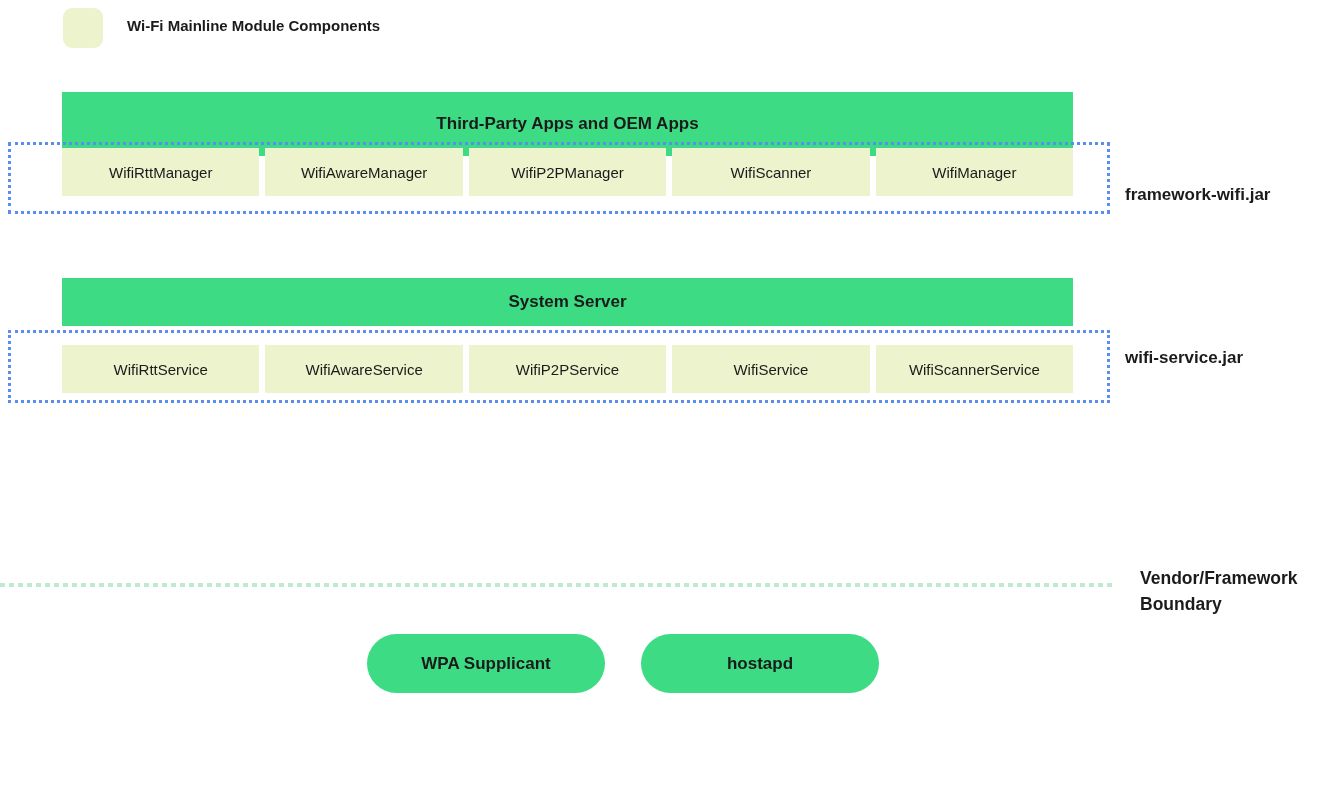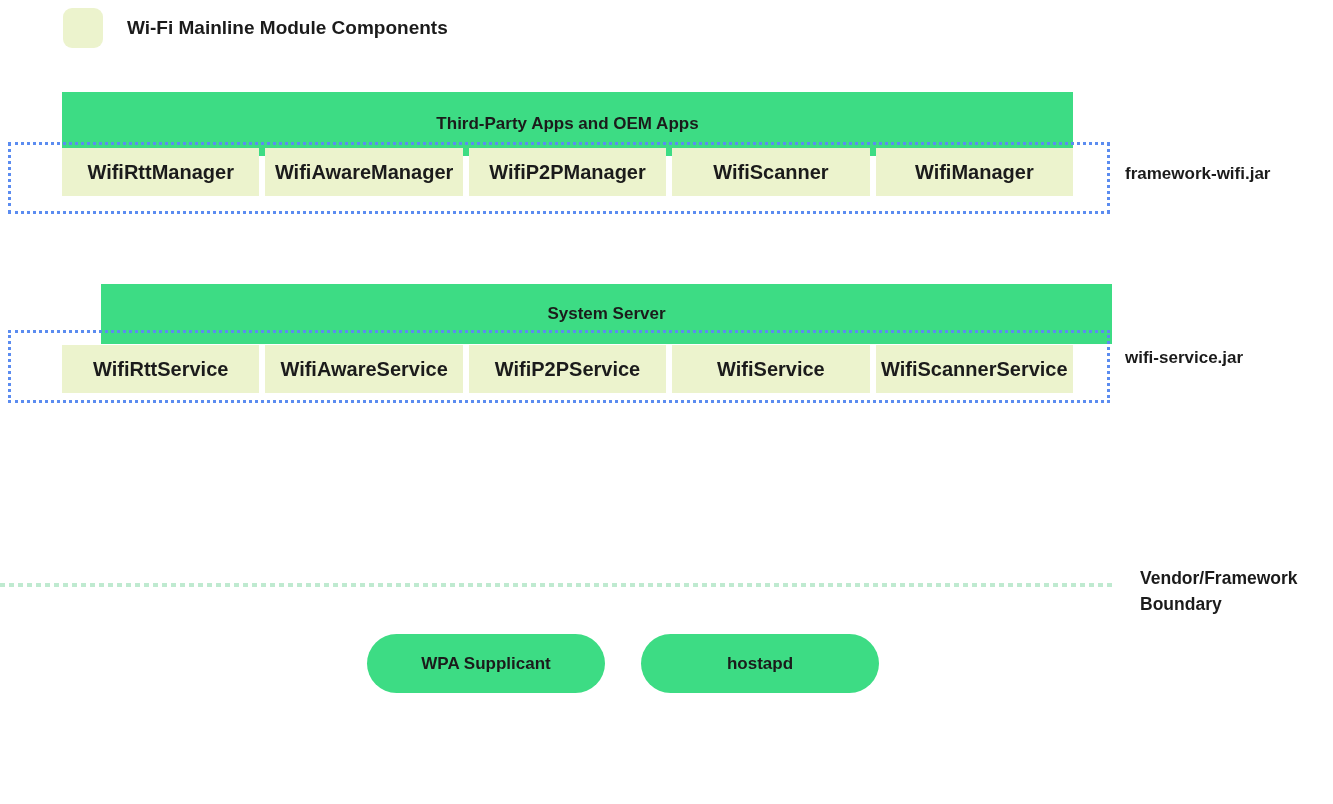"Wi-Fi Mainline Module Components" .legend-title { font-size: 19px -> 15px }
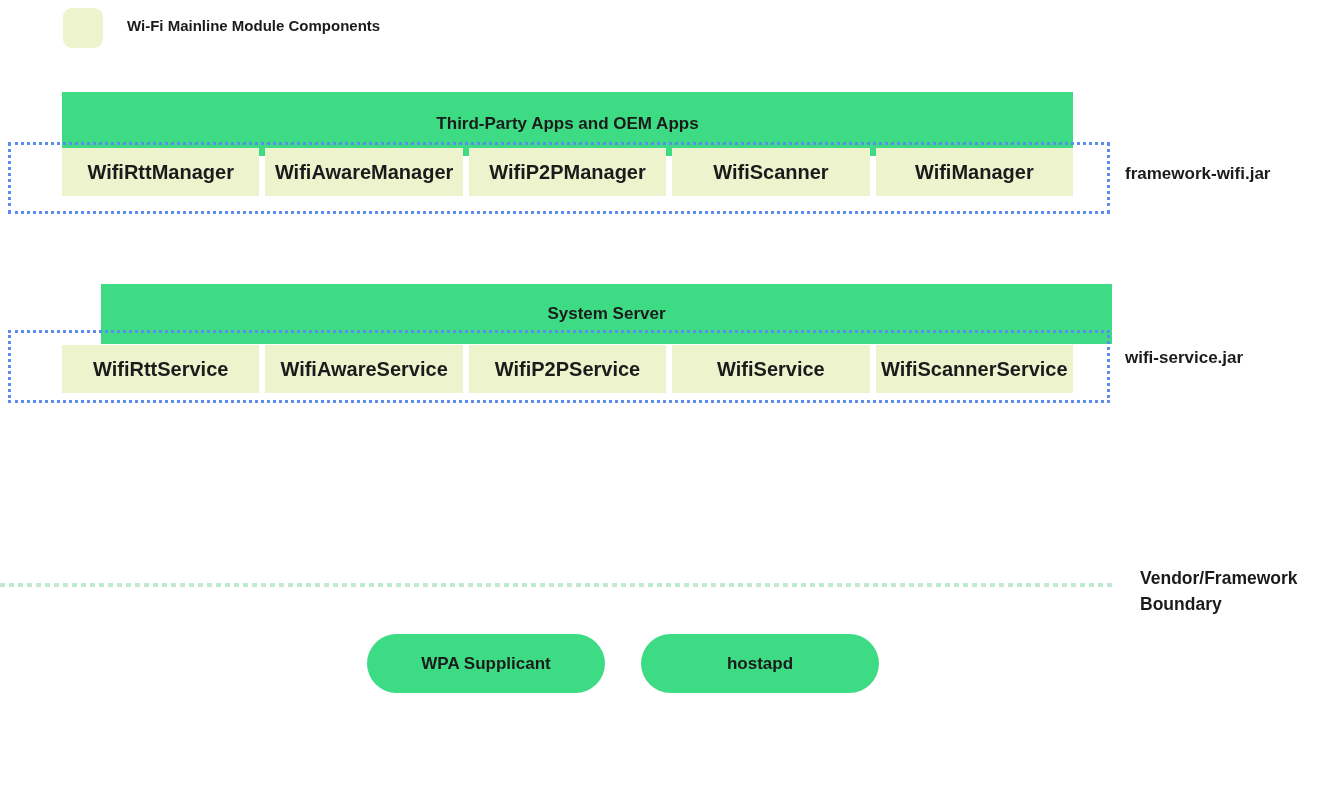"WifiRttManager" .cell { font-size: 20px -> 15px; font-weight: 700 -> 400 }
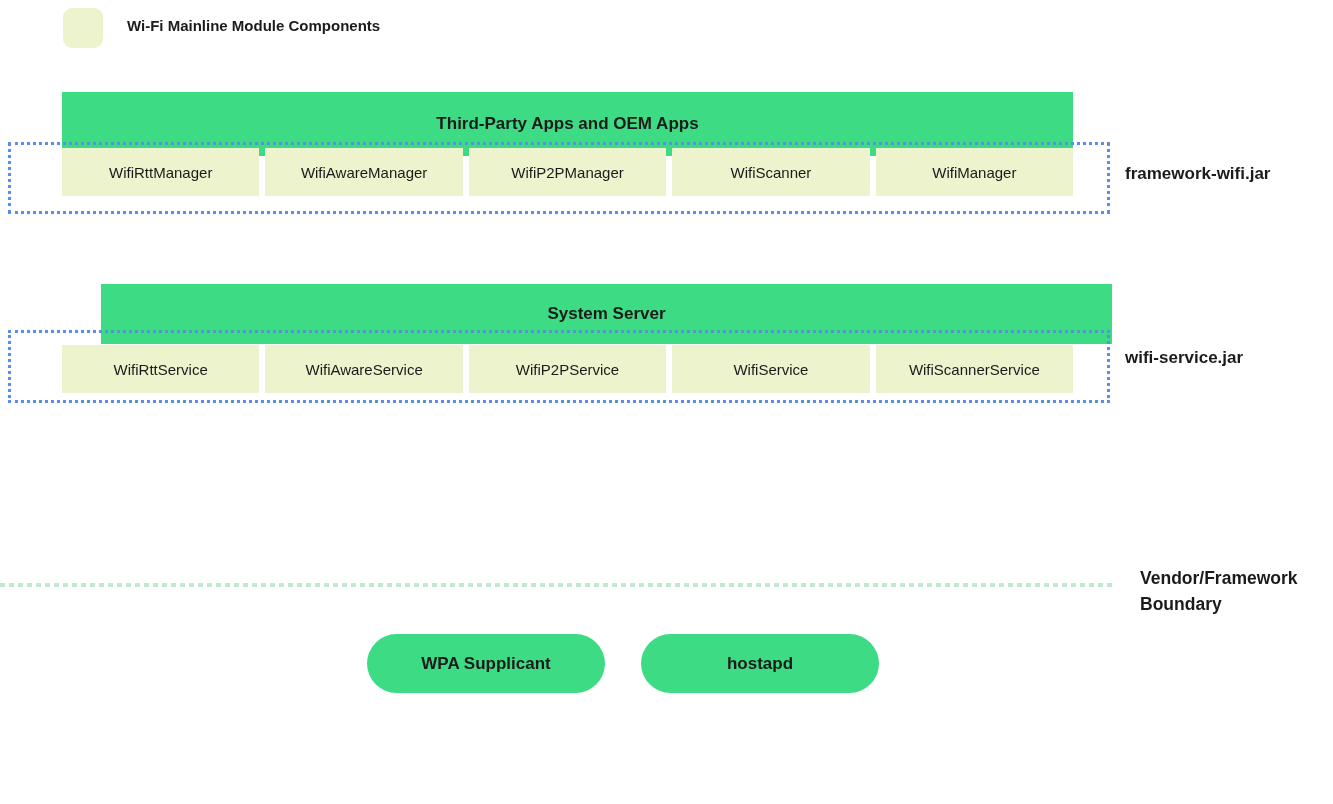"framework-wifi.jar" .label-row1 { top: 164px -> 185px }
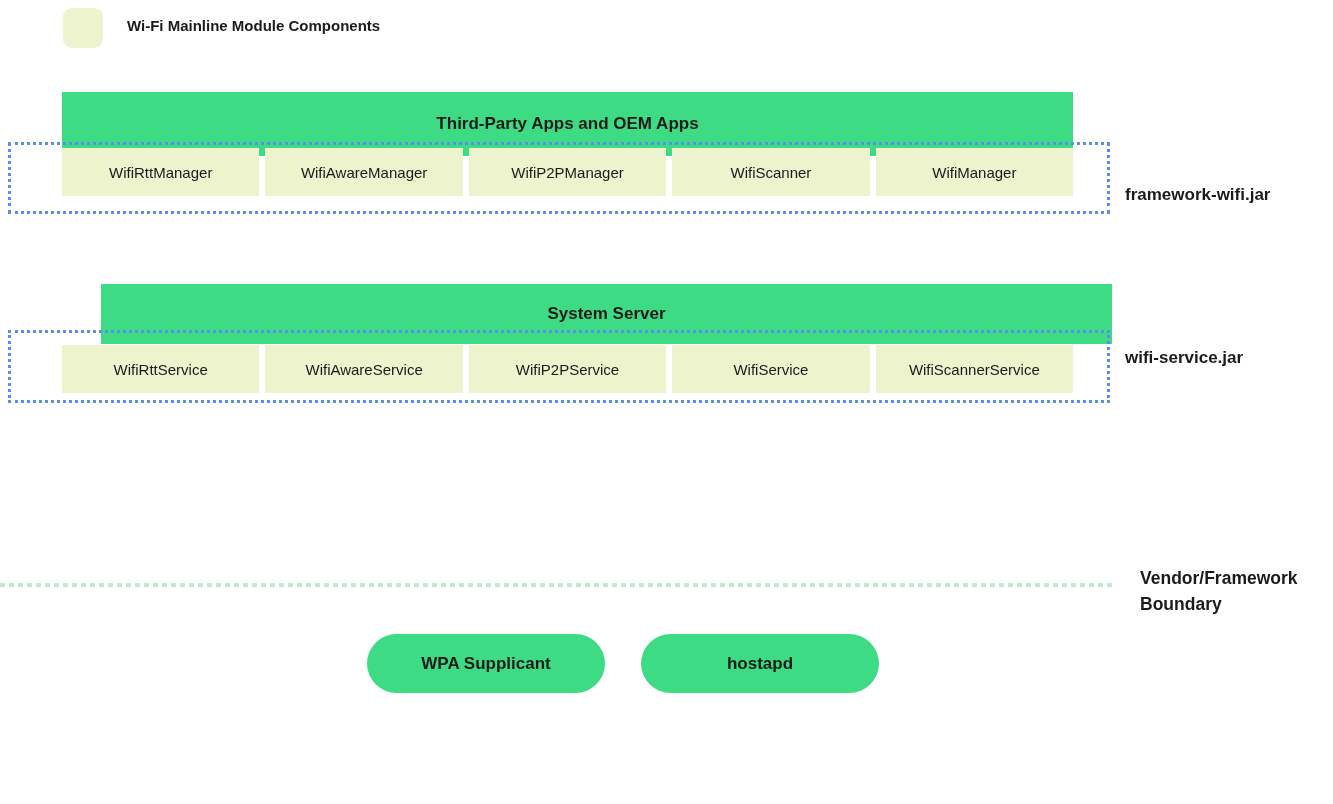"System Server" .bar-row2 { height: 60px -> 48px; margin-left: 39px -> none; top: 284px -> 278px }
